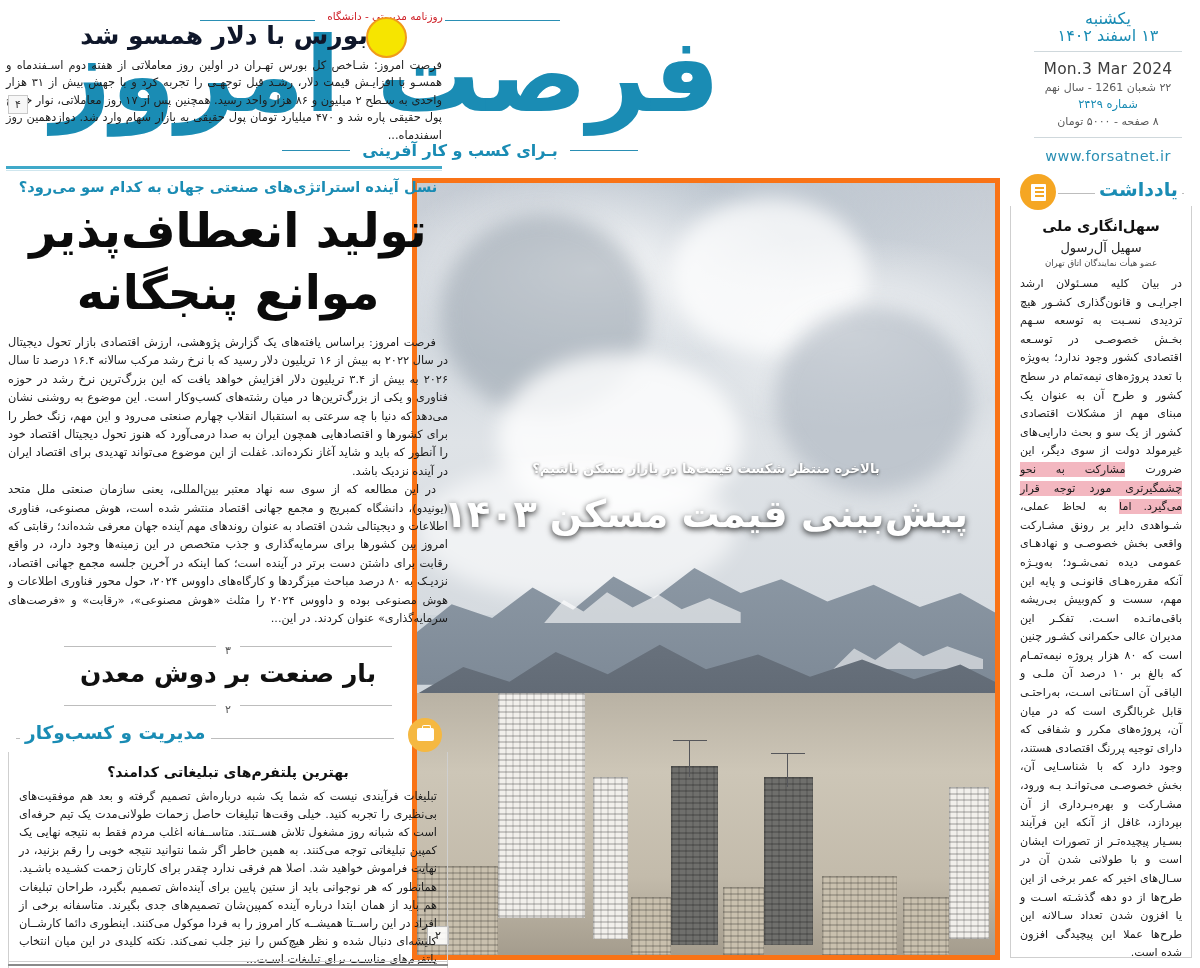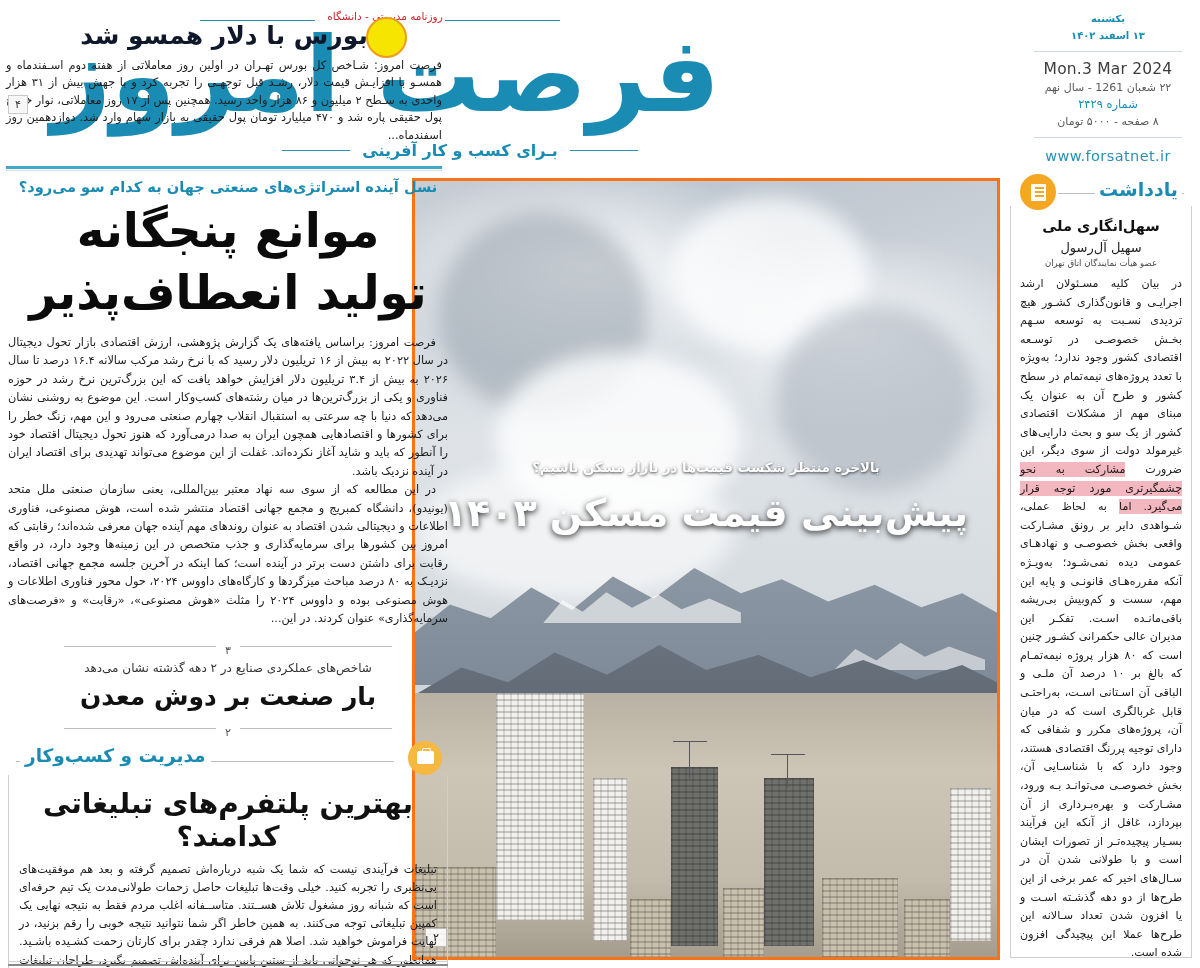"یکشنبه" .date-fa { font-size: 10px -> 16px; font-weight: bold -> normal }
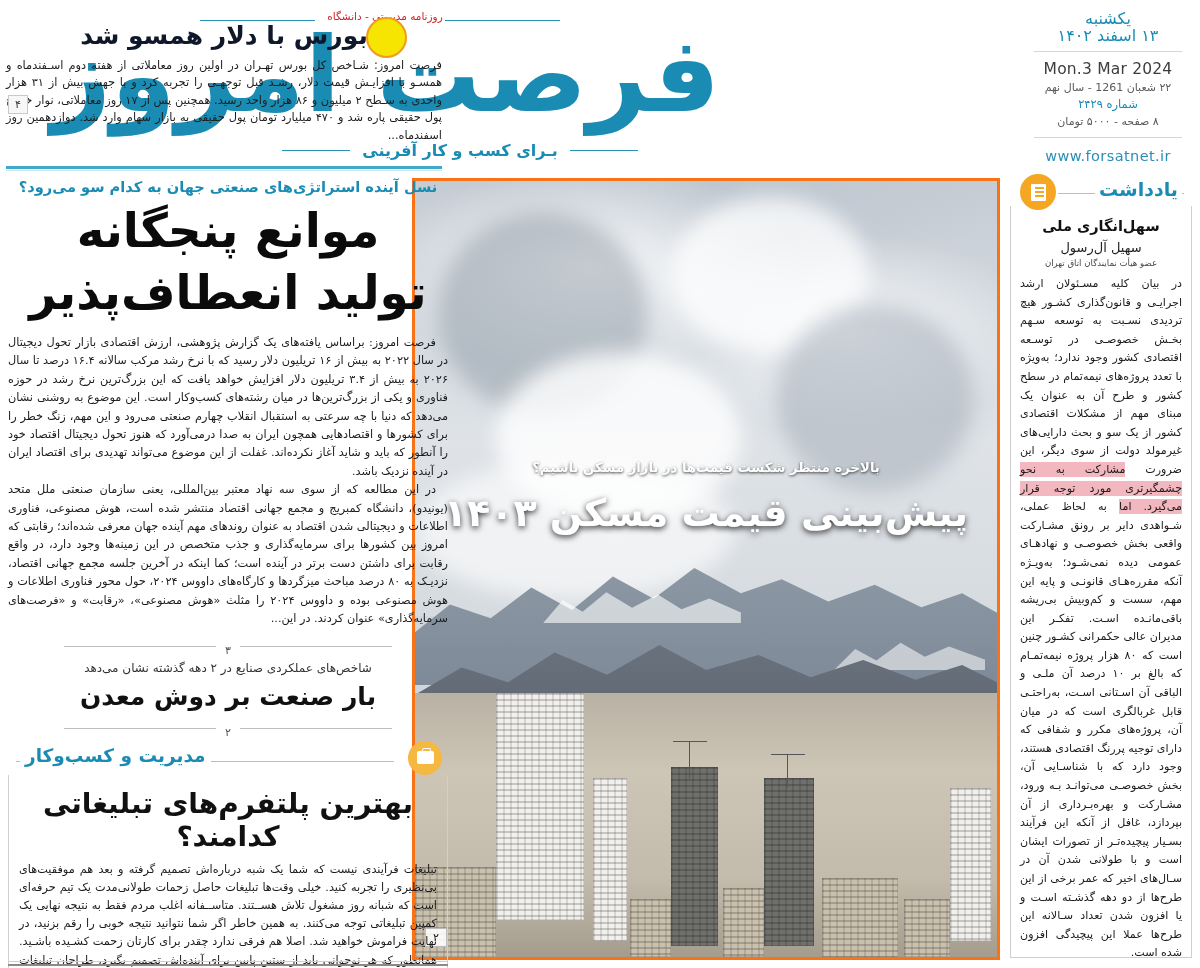"موانع پنجگانه" div.lead-head { order: before "تولید انعطاف‌پذیر" -> after "تولید انعطاف‌پذیر" }
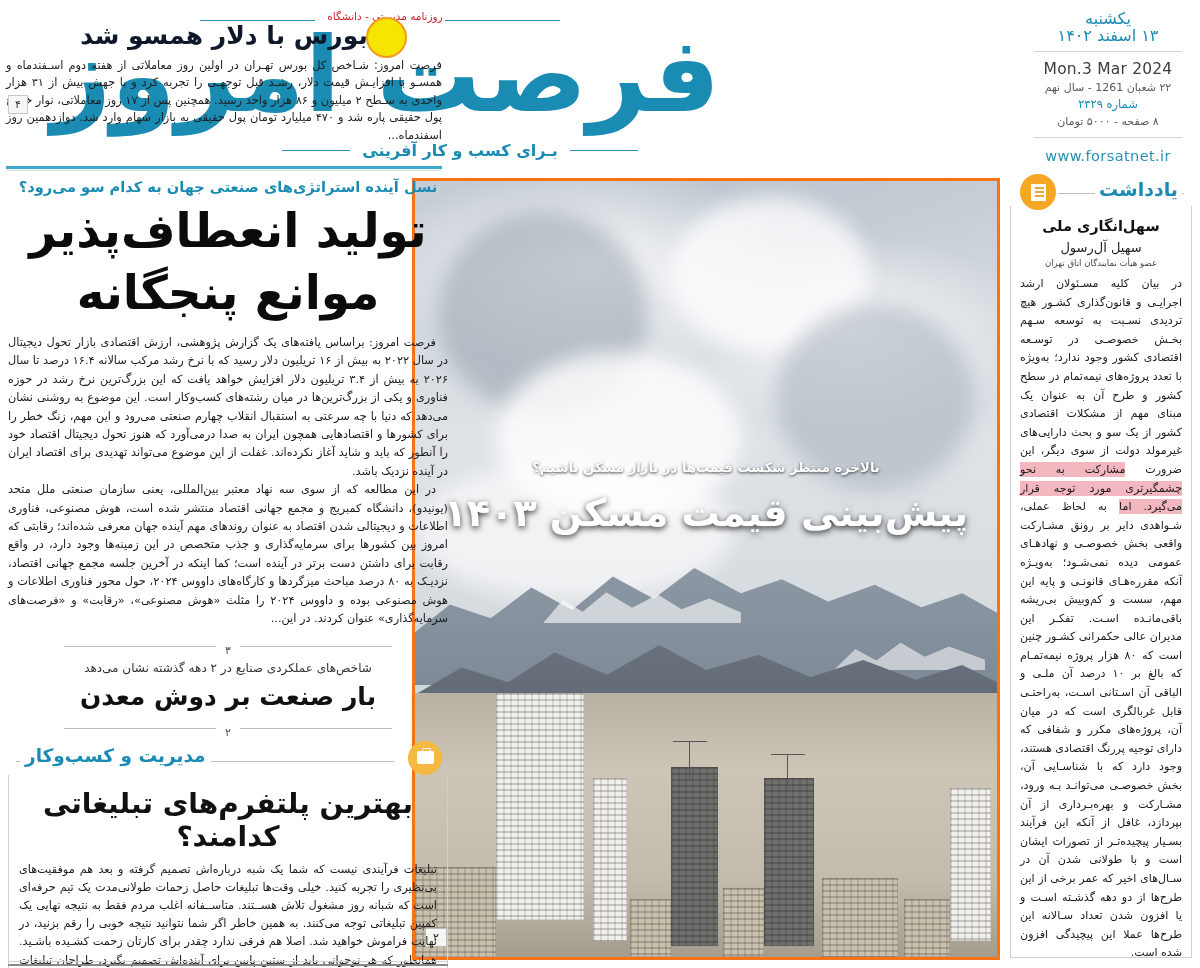"بالاخره منتظر شکست قیمت‌ها در" .photo { border: 3px solid #f97316 -> 5px solid #f97316 }
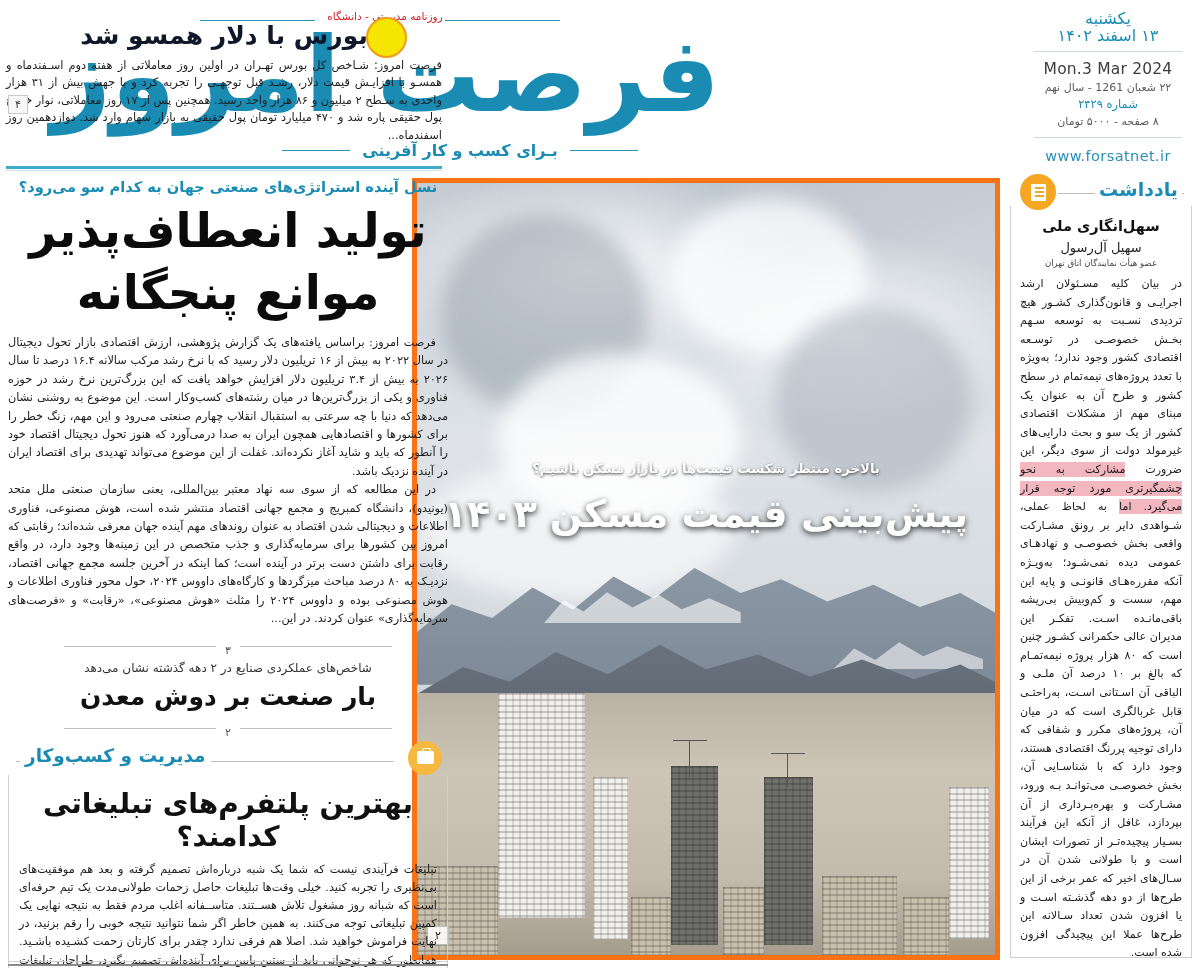"شاخص‌های عملکردی صنایع در ۲" div.sec-kicker { html: <div>شاخص‌های عملکردی صنایع در ۲ دهه گذشته نشان می‌دهد</div> -> none }
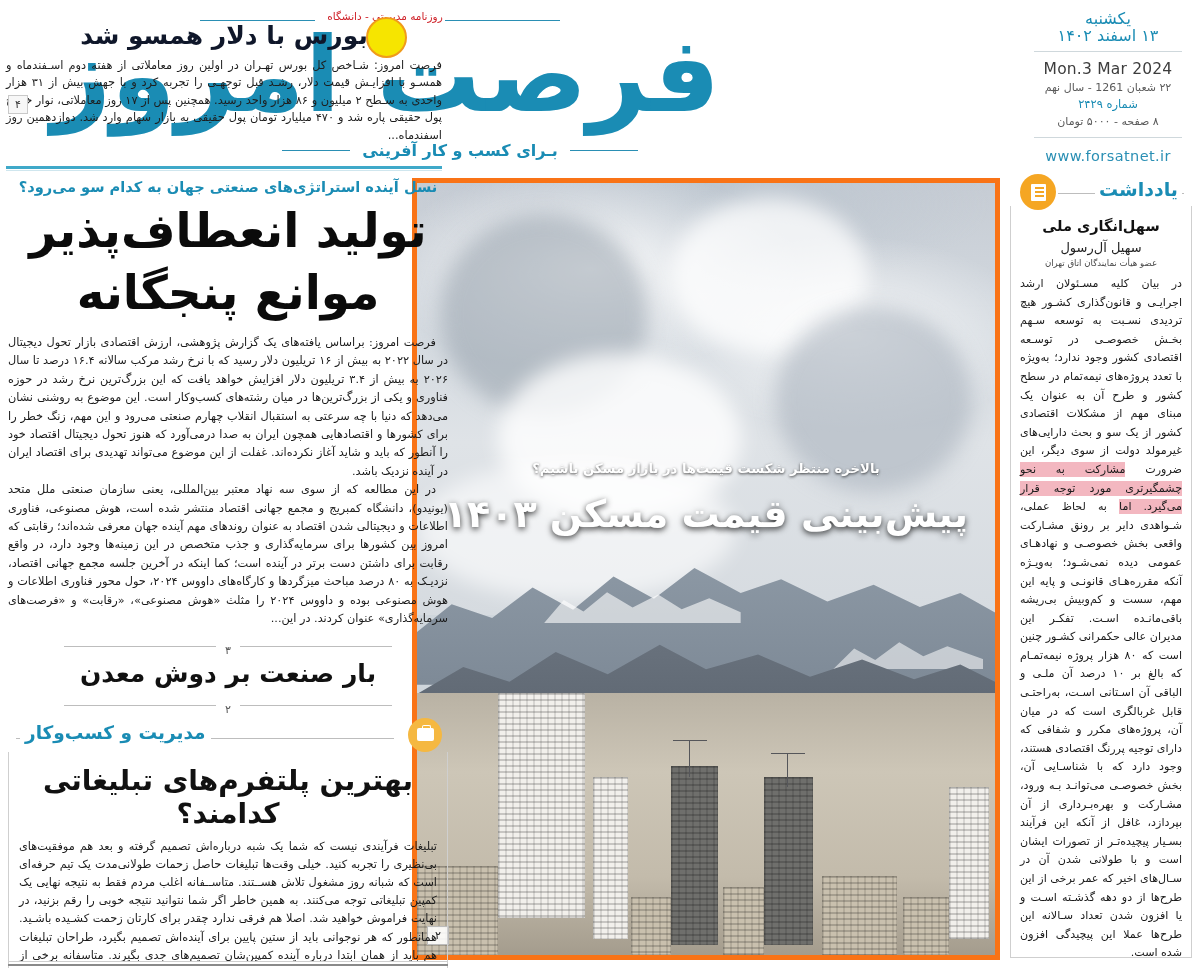"بهترین پلتفرم‌های تبلیغاتی کدامند؟" .biz-title { font-size: 28px -> 14px }
